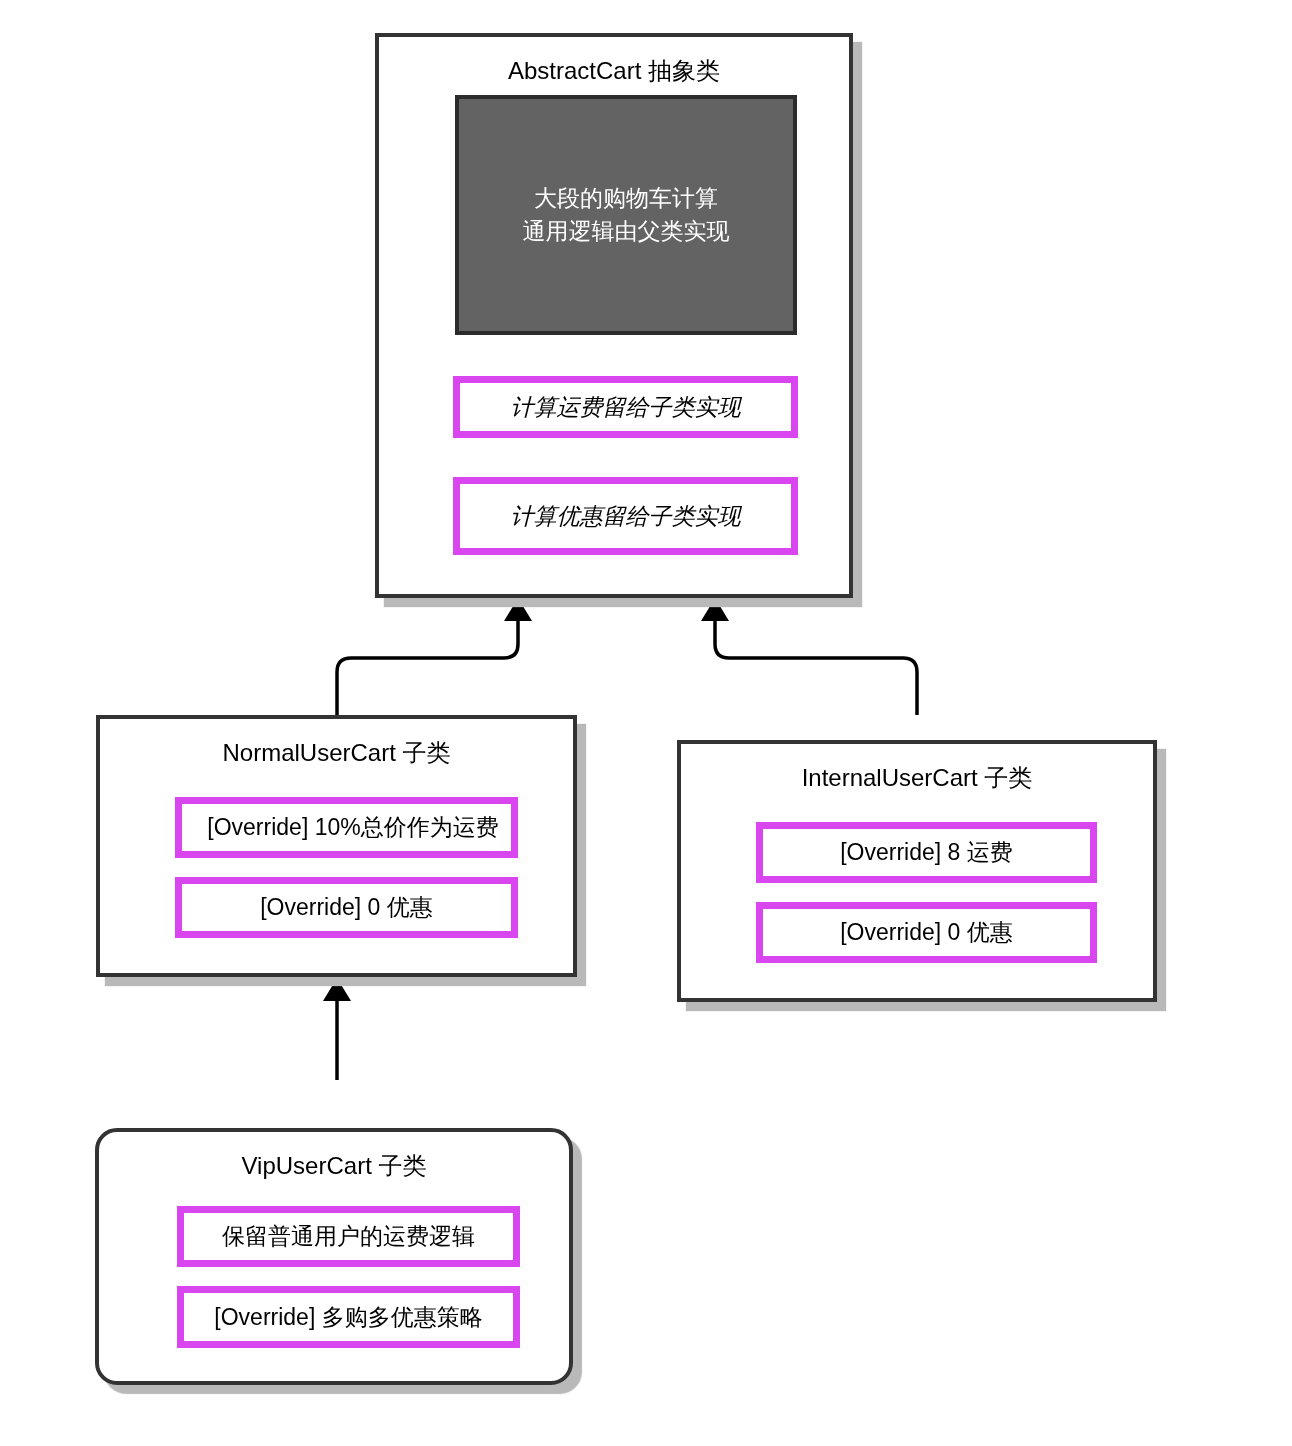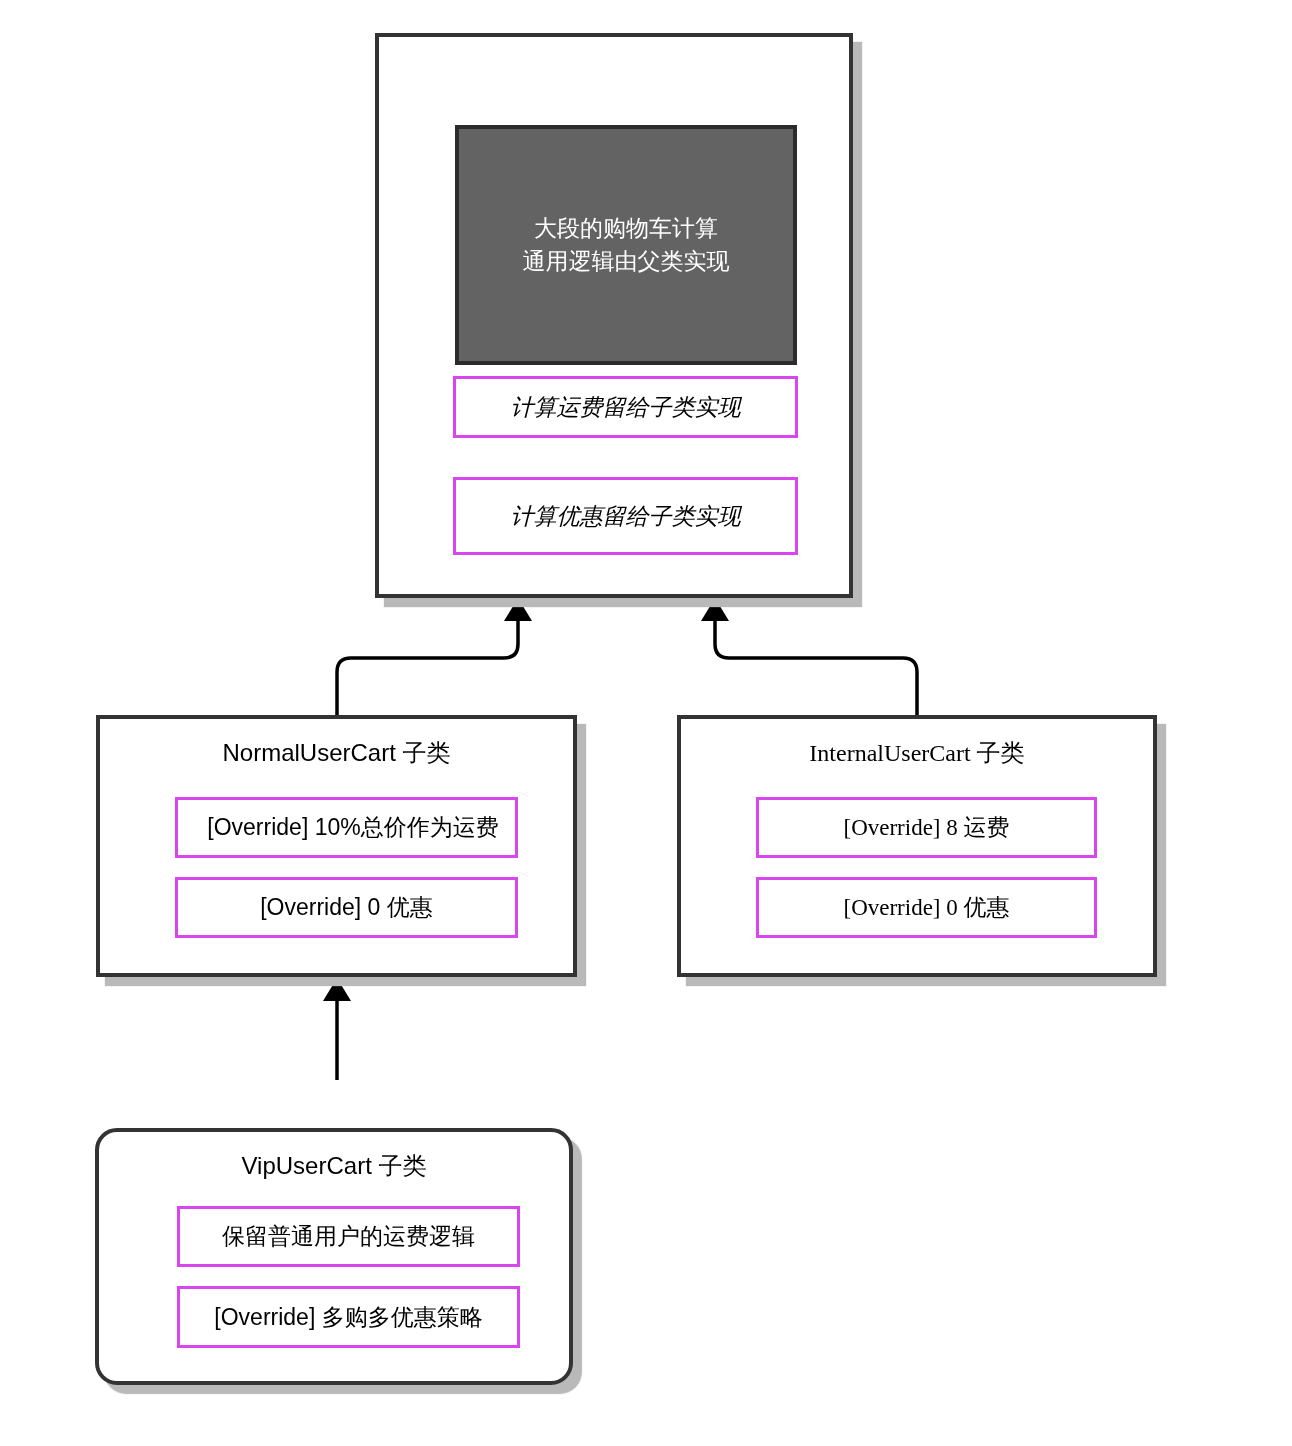"AbstractCart 抽象类" div.box-title { html: none -> <div>AbstractCart 抽象类</div> }
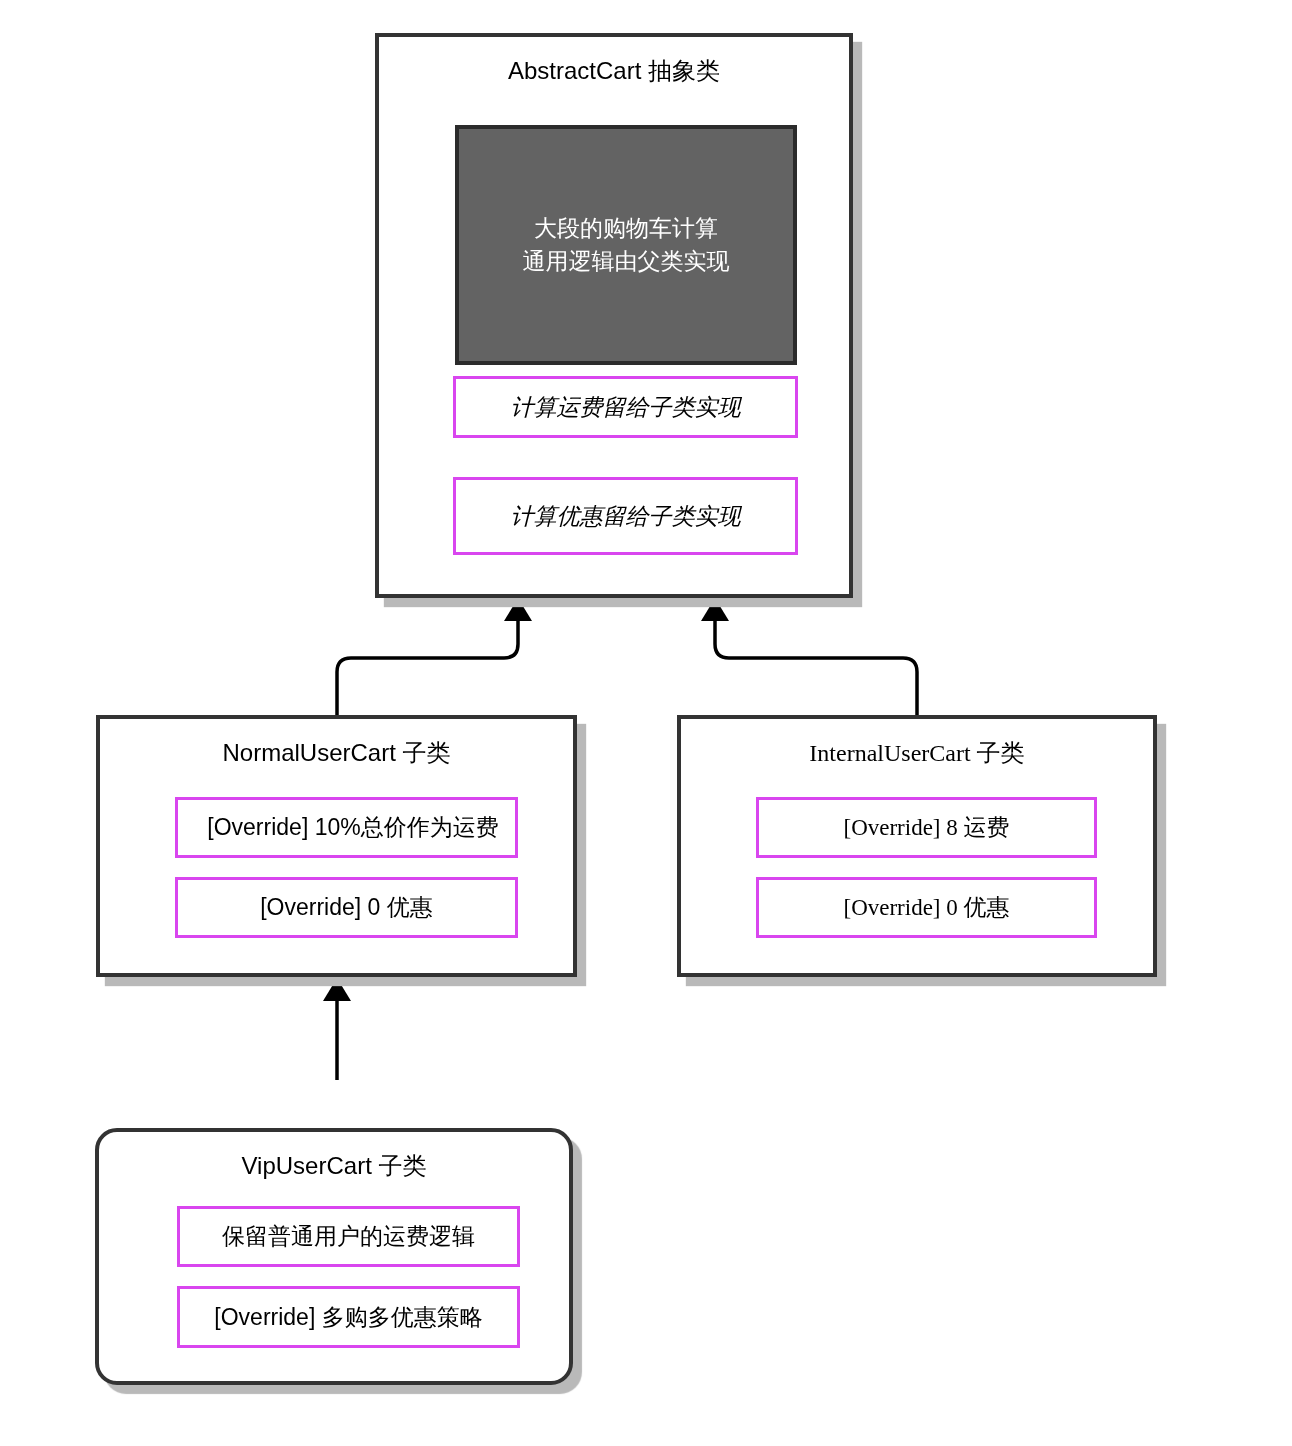"大段的购物车计算" .note-dark { margin-top: 30px -> none }
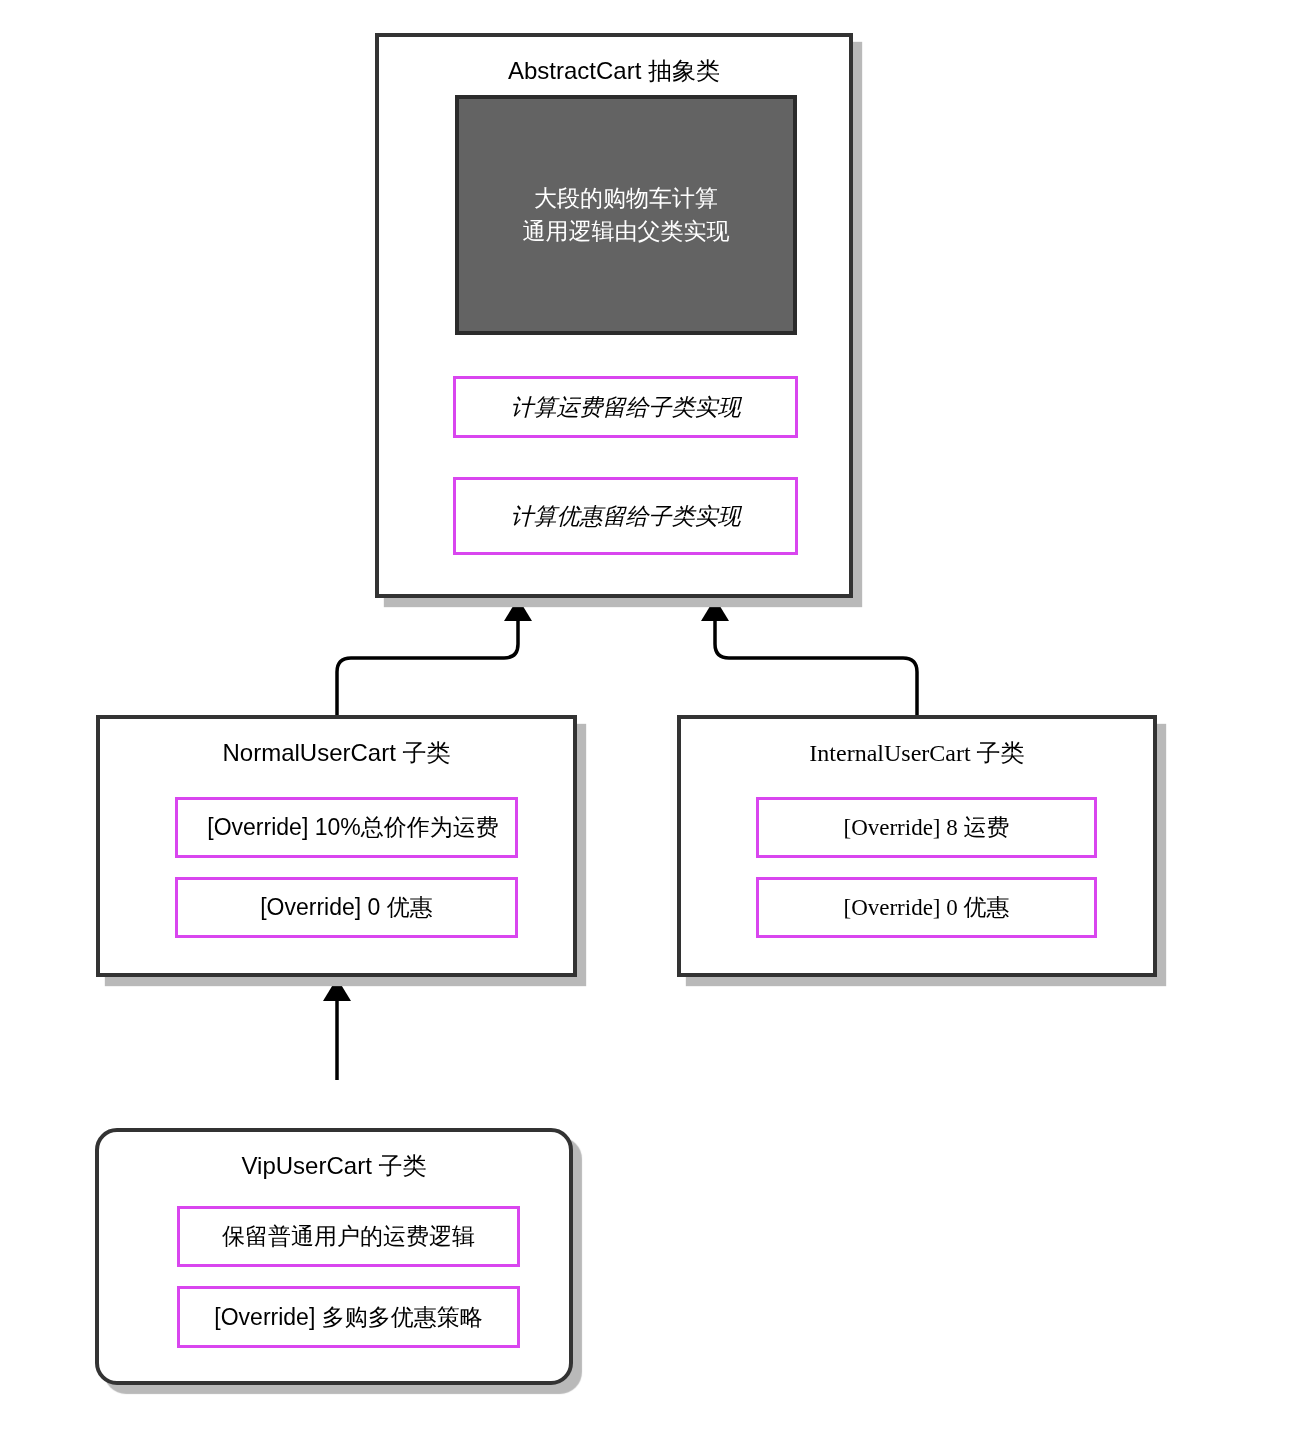"计算运费留给子类实现" .method { border: 3px solid #d946ef -> 7px solid #d946ef }
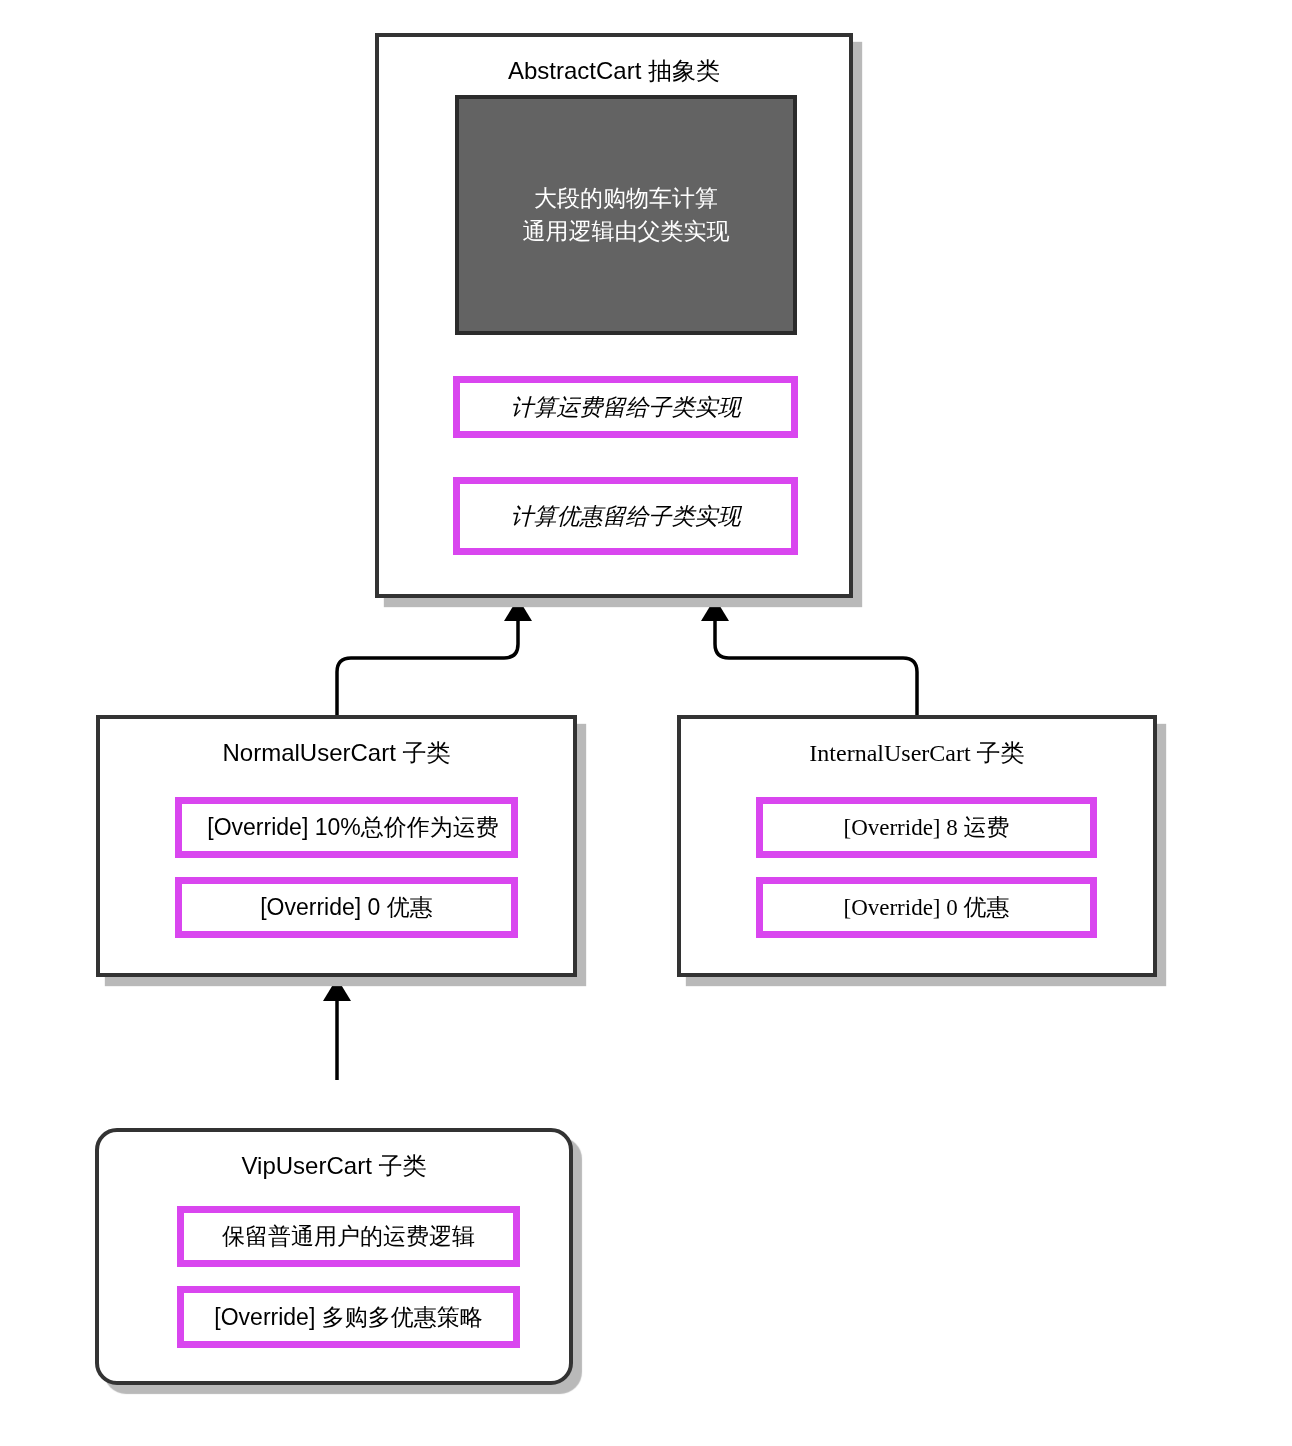"InternalUserCart 子类" #internal-box { font-family: Liberation Serif, serif -> none; top: 715px -> 740px }
